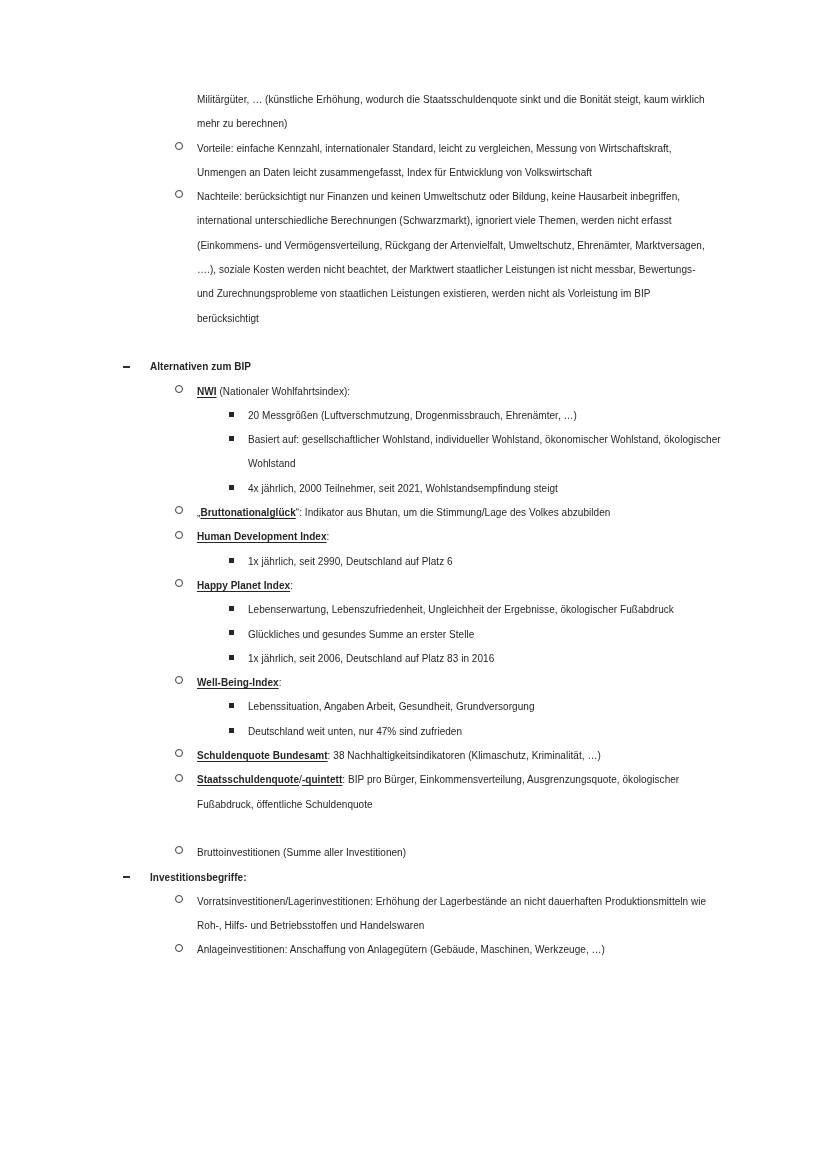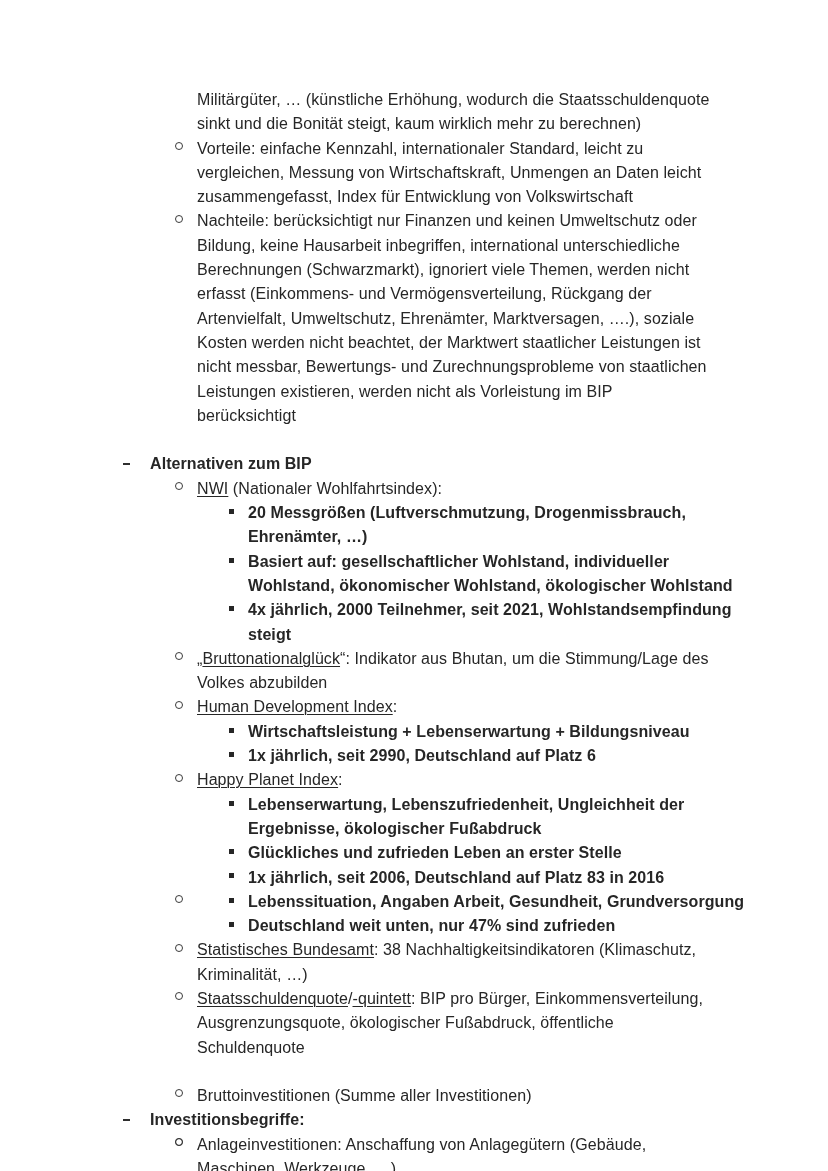"Militärgüter, … (künstliche Erhöhung," .item { font-size: 16px -> 10px }
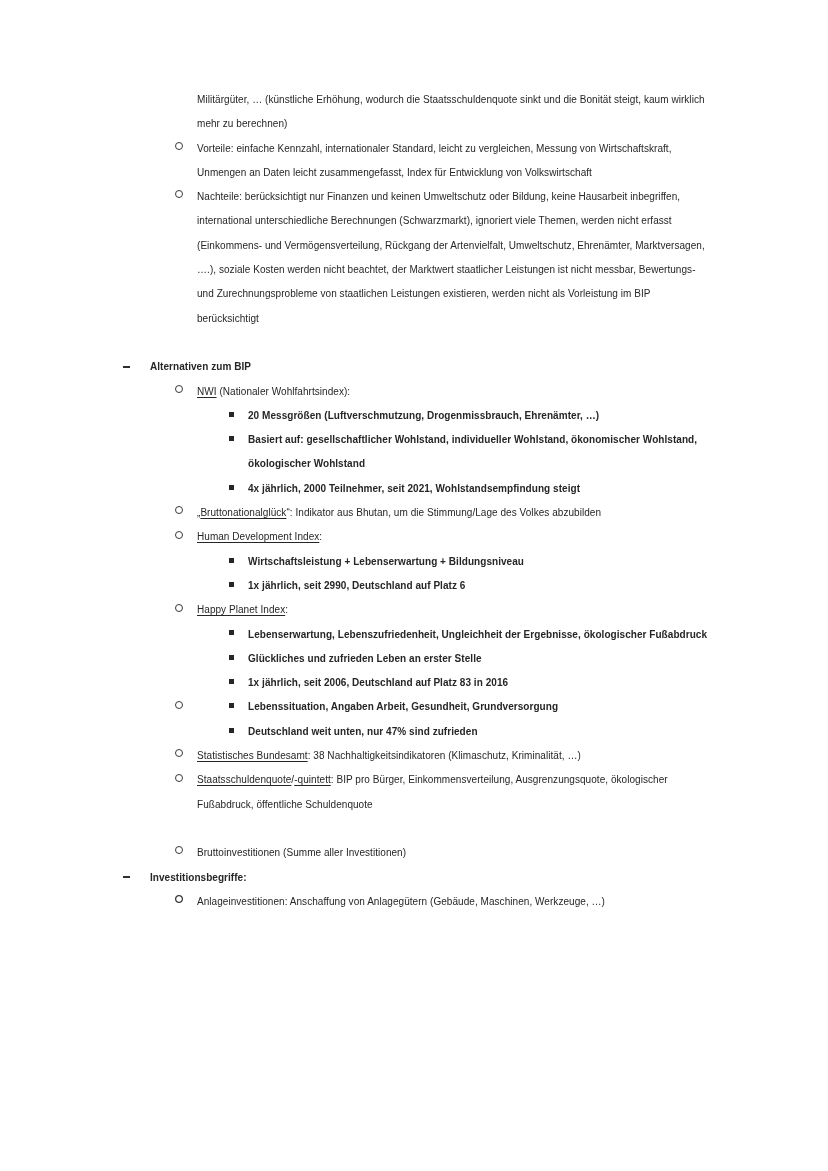"NWI" u.term { font-weight: none -> bold }
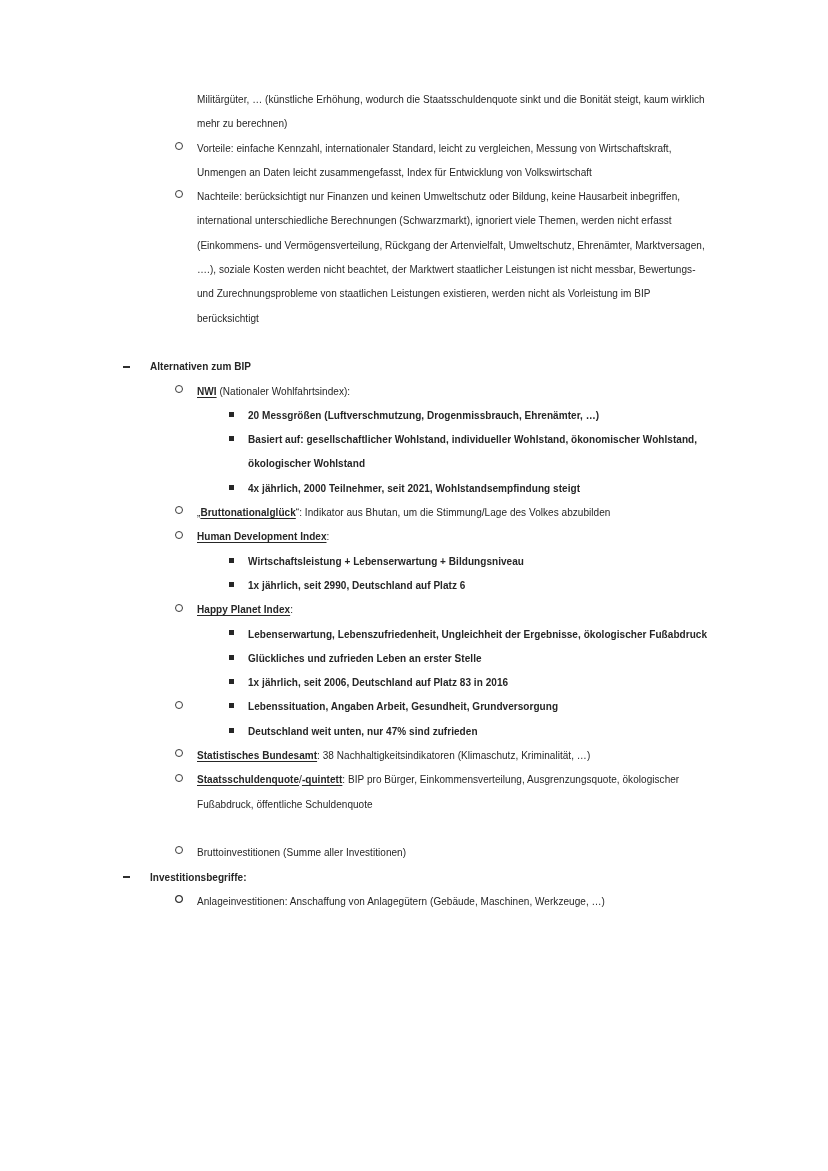"20 Messgrößen (Luftverschmutzung," .lvl3 { font-weight: bold -> none }
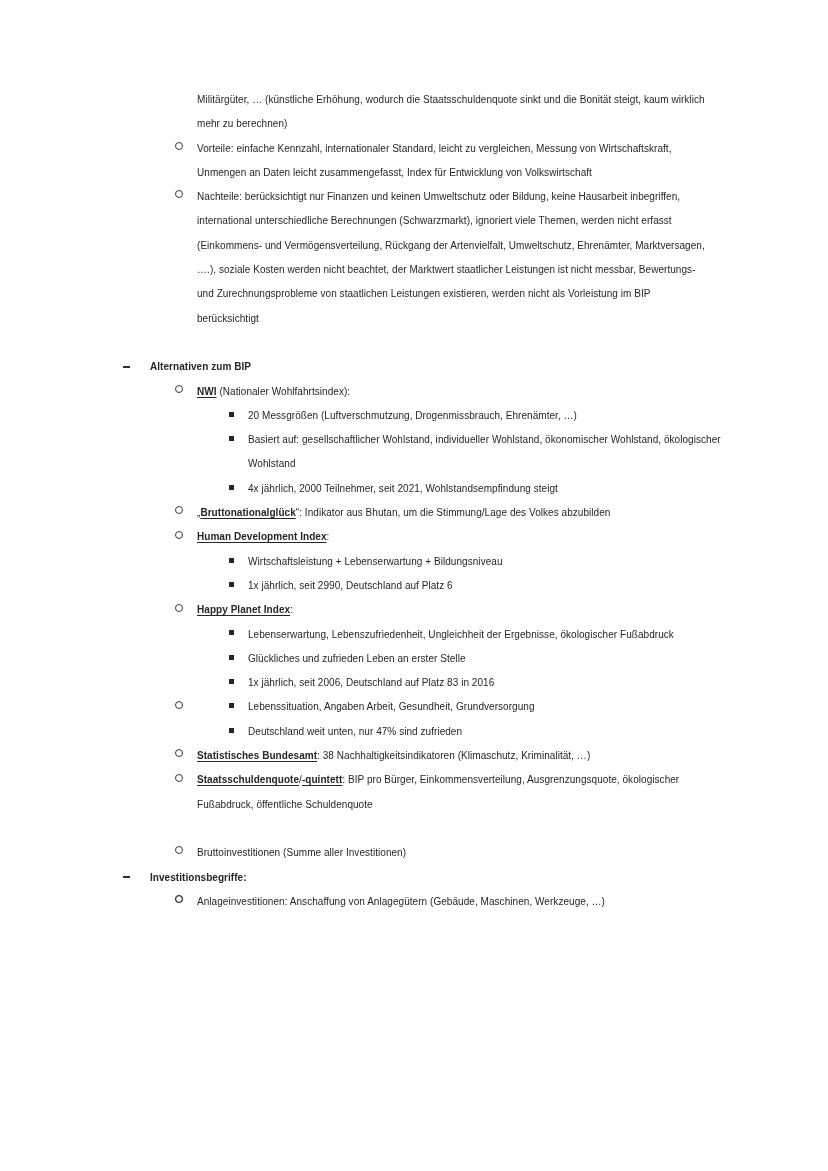"Wirtschaftsleistung + Lebenserwartung +" span.txt { html: <span>Wirtschaftsleistung + Lebenserwartung + Bildungsniveau</span> -> none }
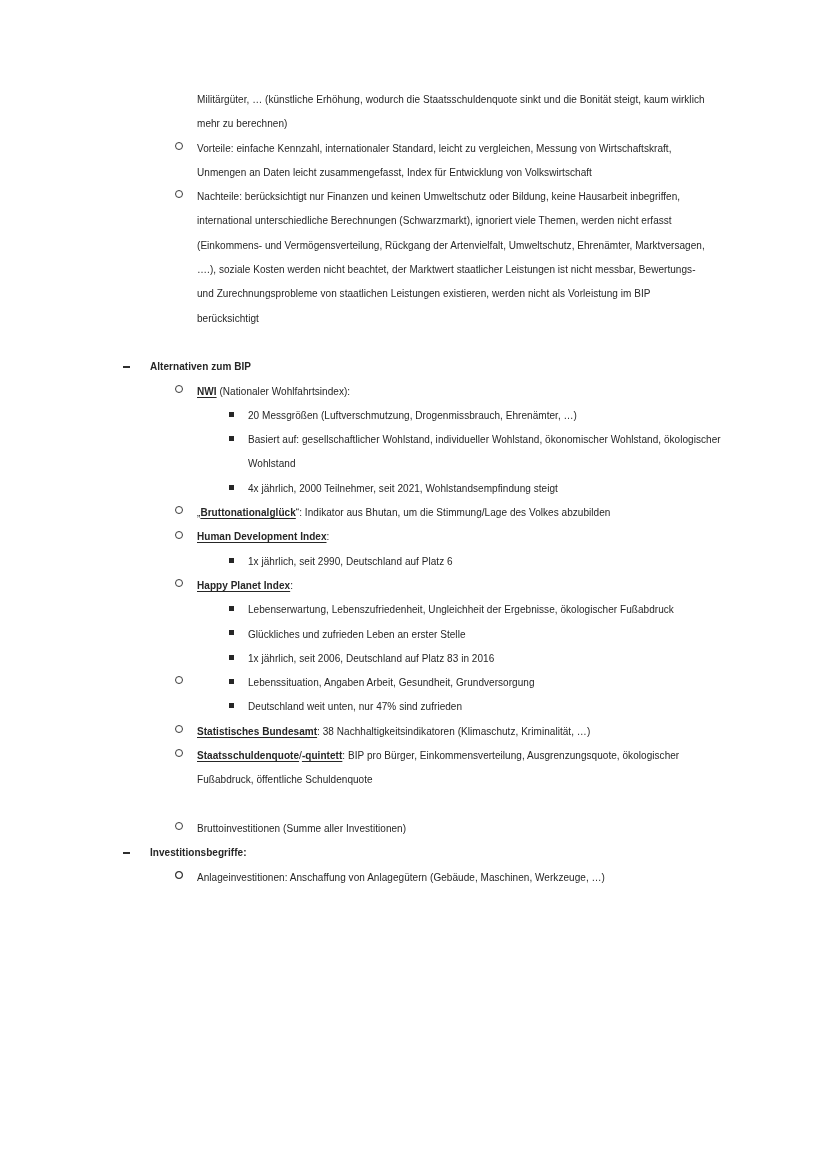"Glückliches und zufrieden Leben an" span.txt { text: zufrieden Leben -> gesundes Summe }
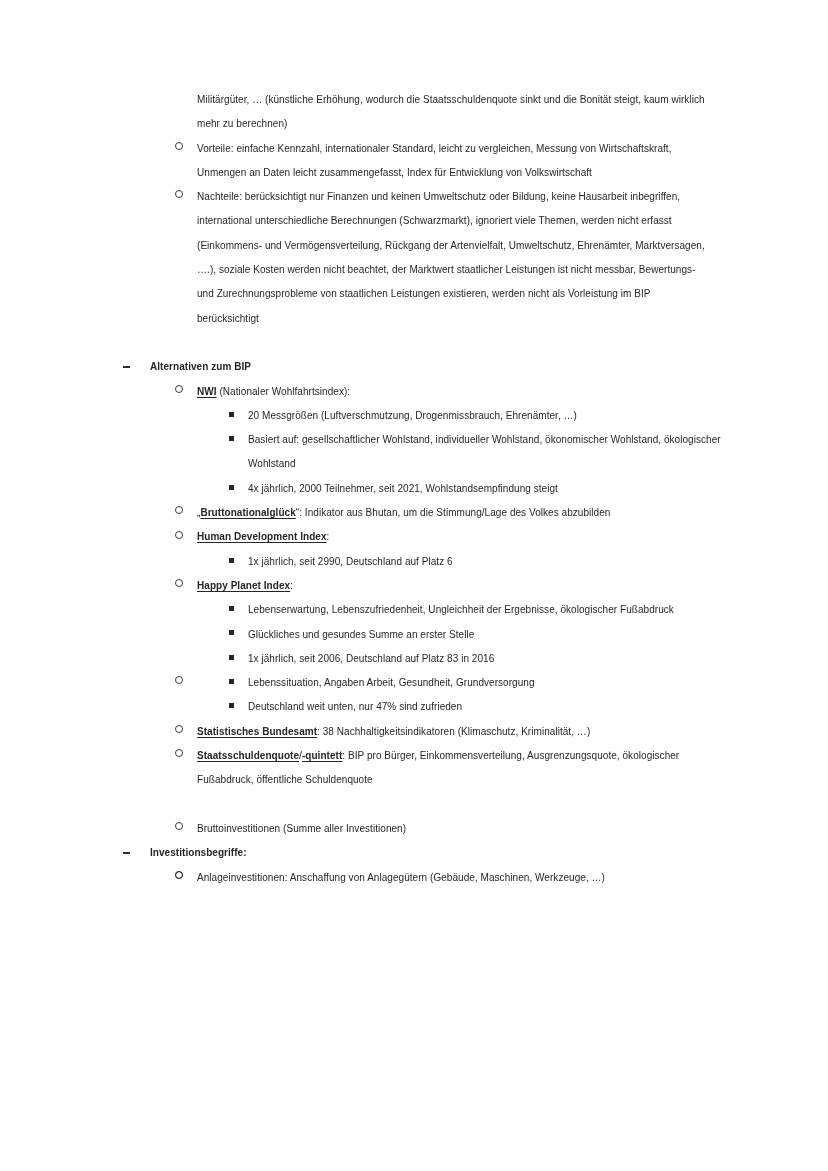"Well-Being-Index:" span.txt { html: none -> <span><u>Well-Being-Index</u>:</span> }
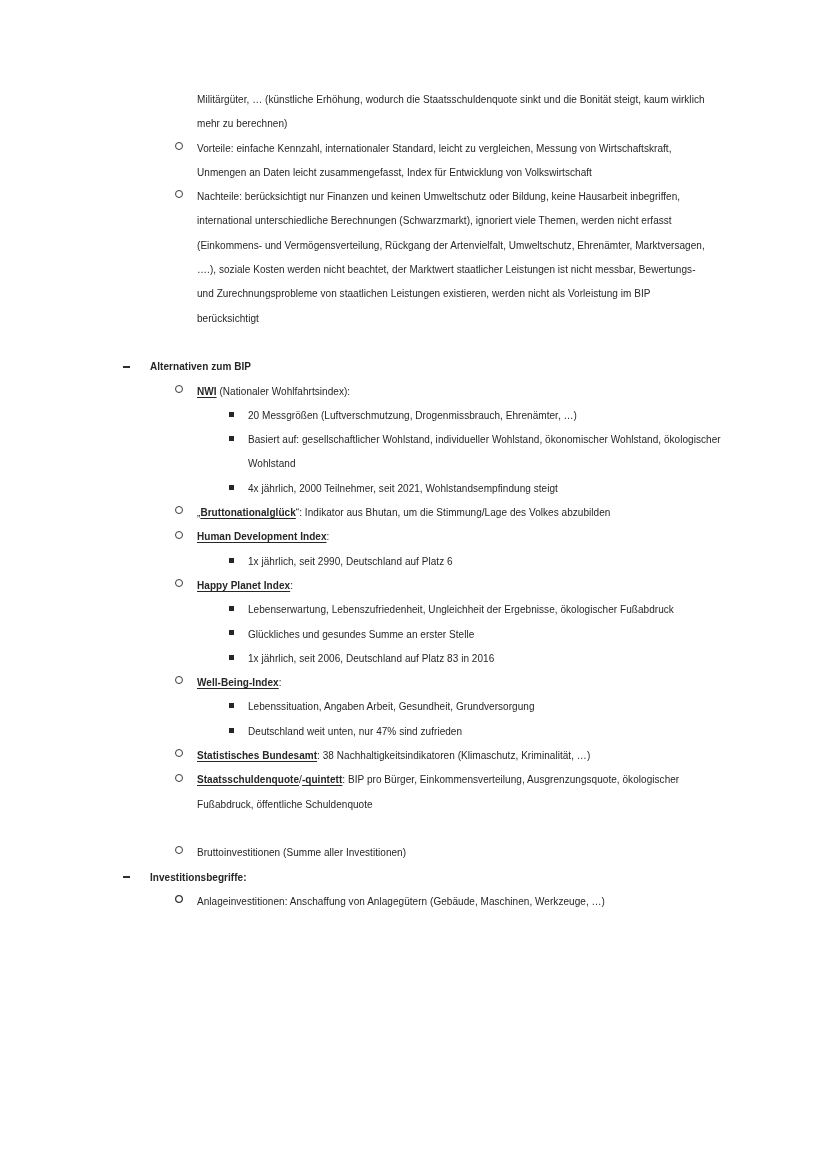"Statistisches Bundesamt" u.term { text: Statistisches -> Schuldenquote }
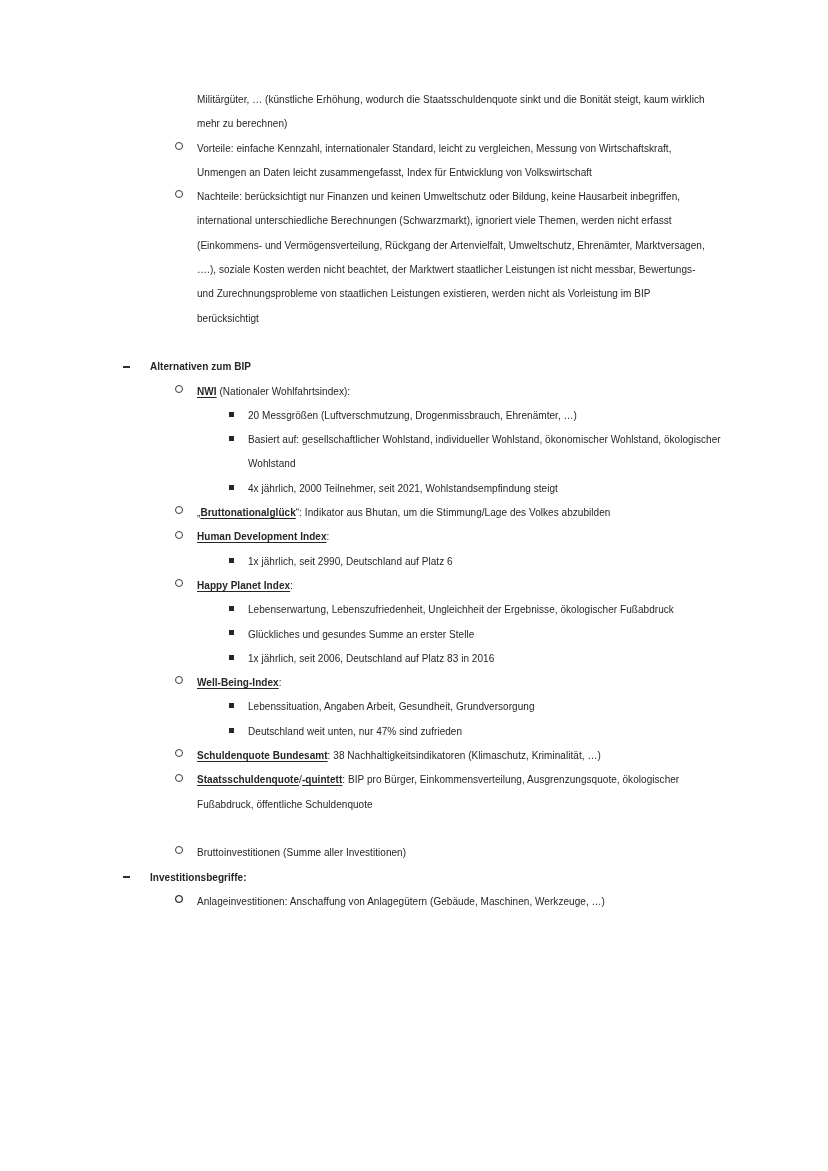"Vorratsinvestitionen/Lagerinvestitionen:" span.txt { html: none -> <span>Vorratsinvestitionen/Lagerinvestitionen: Erhöhung der Lagerbestände an nicht dauerhaften Produktionsmitteln wie Roh-, Hilfs- und Betriebsstoffen und Handelswaren</span> }
